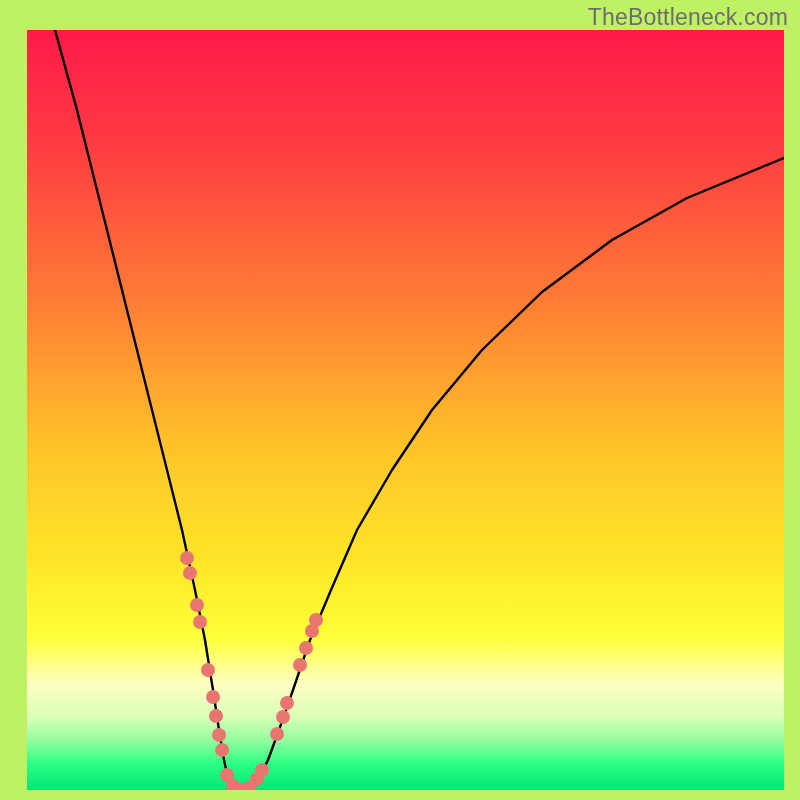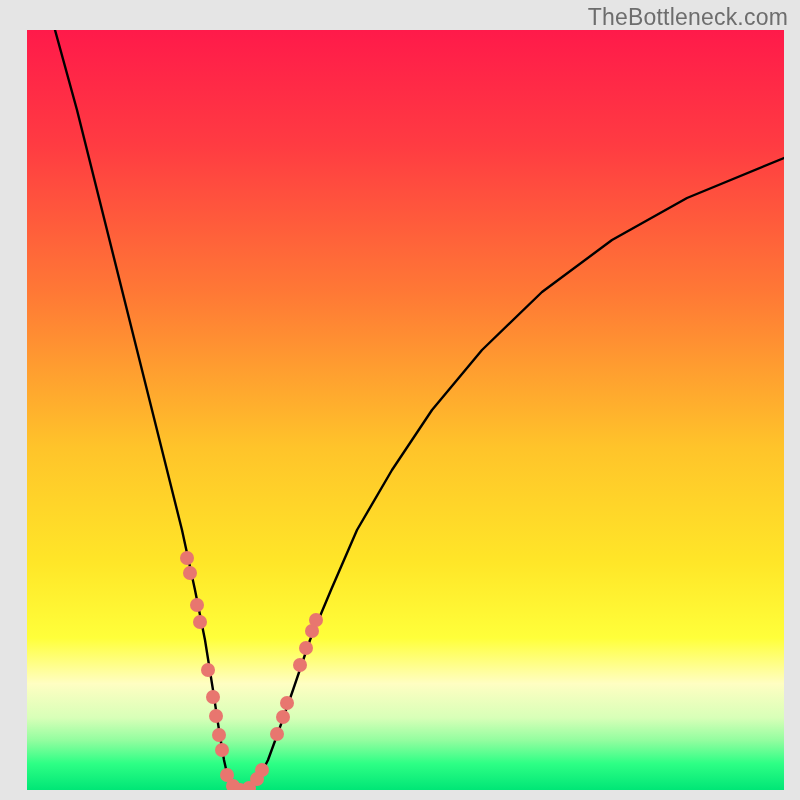"TheBottleneck.com" .frame { background: #e5e5e5 -> #bef264 }
